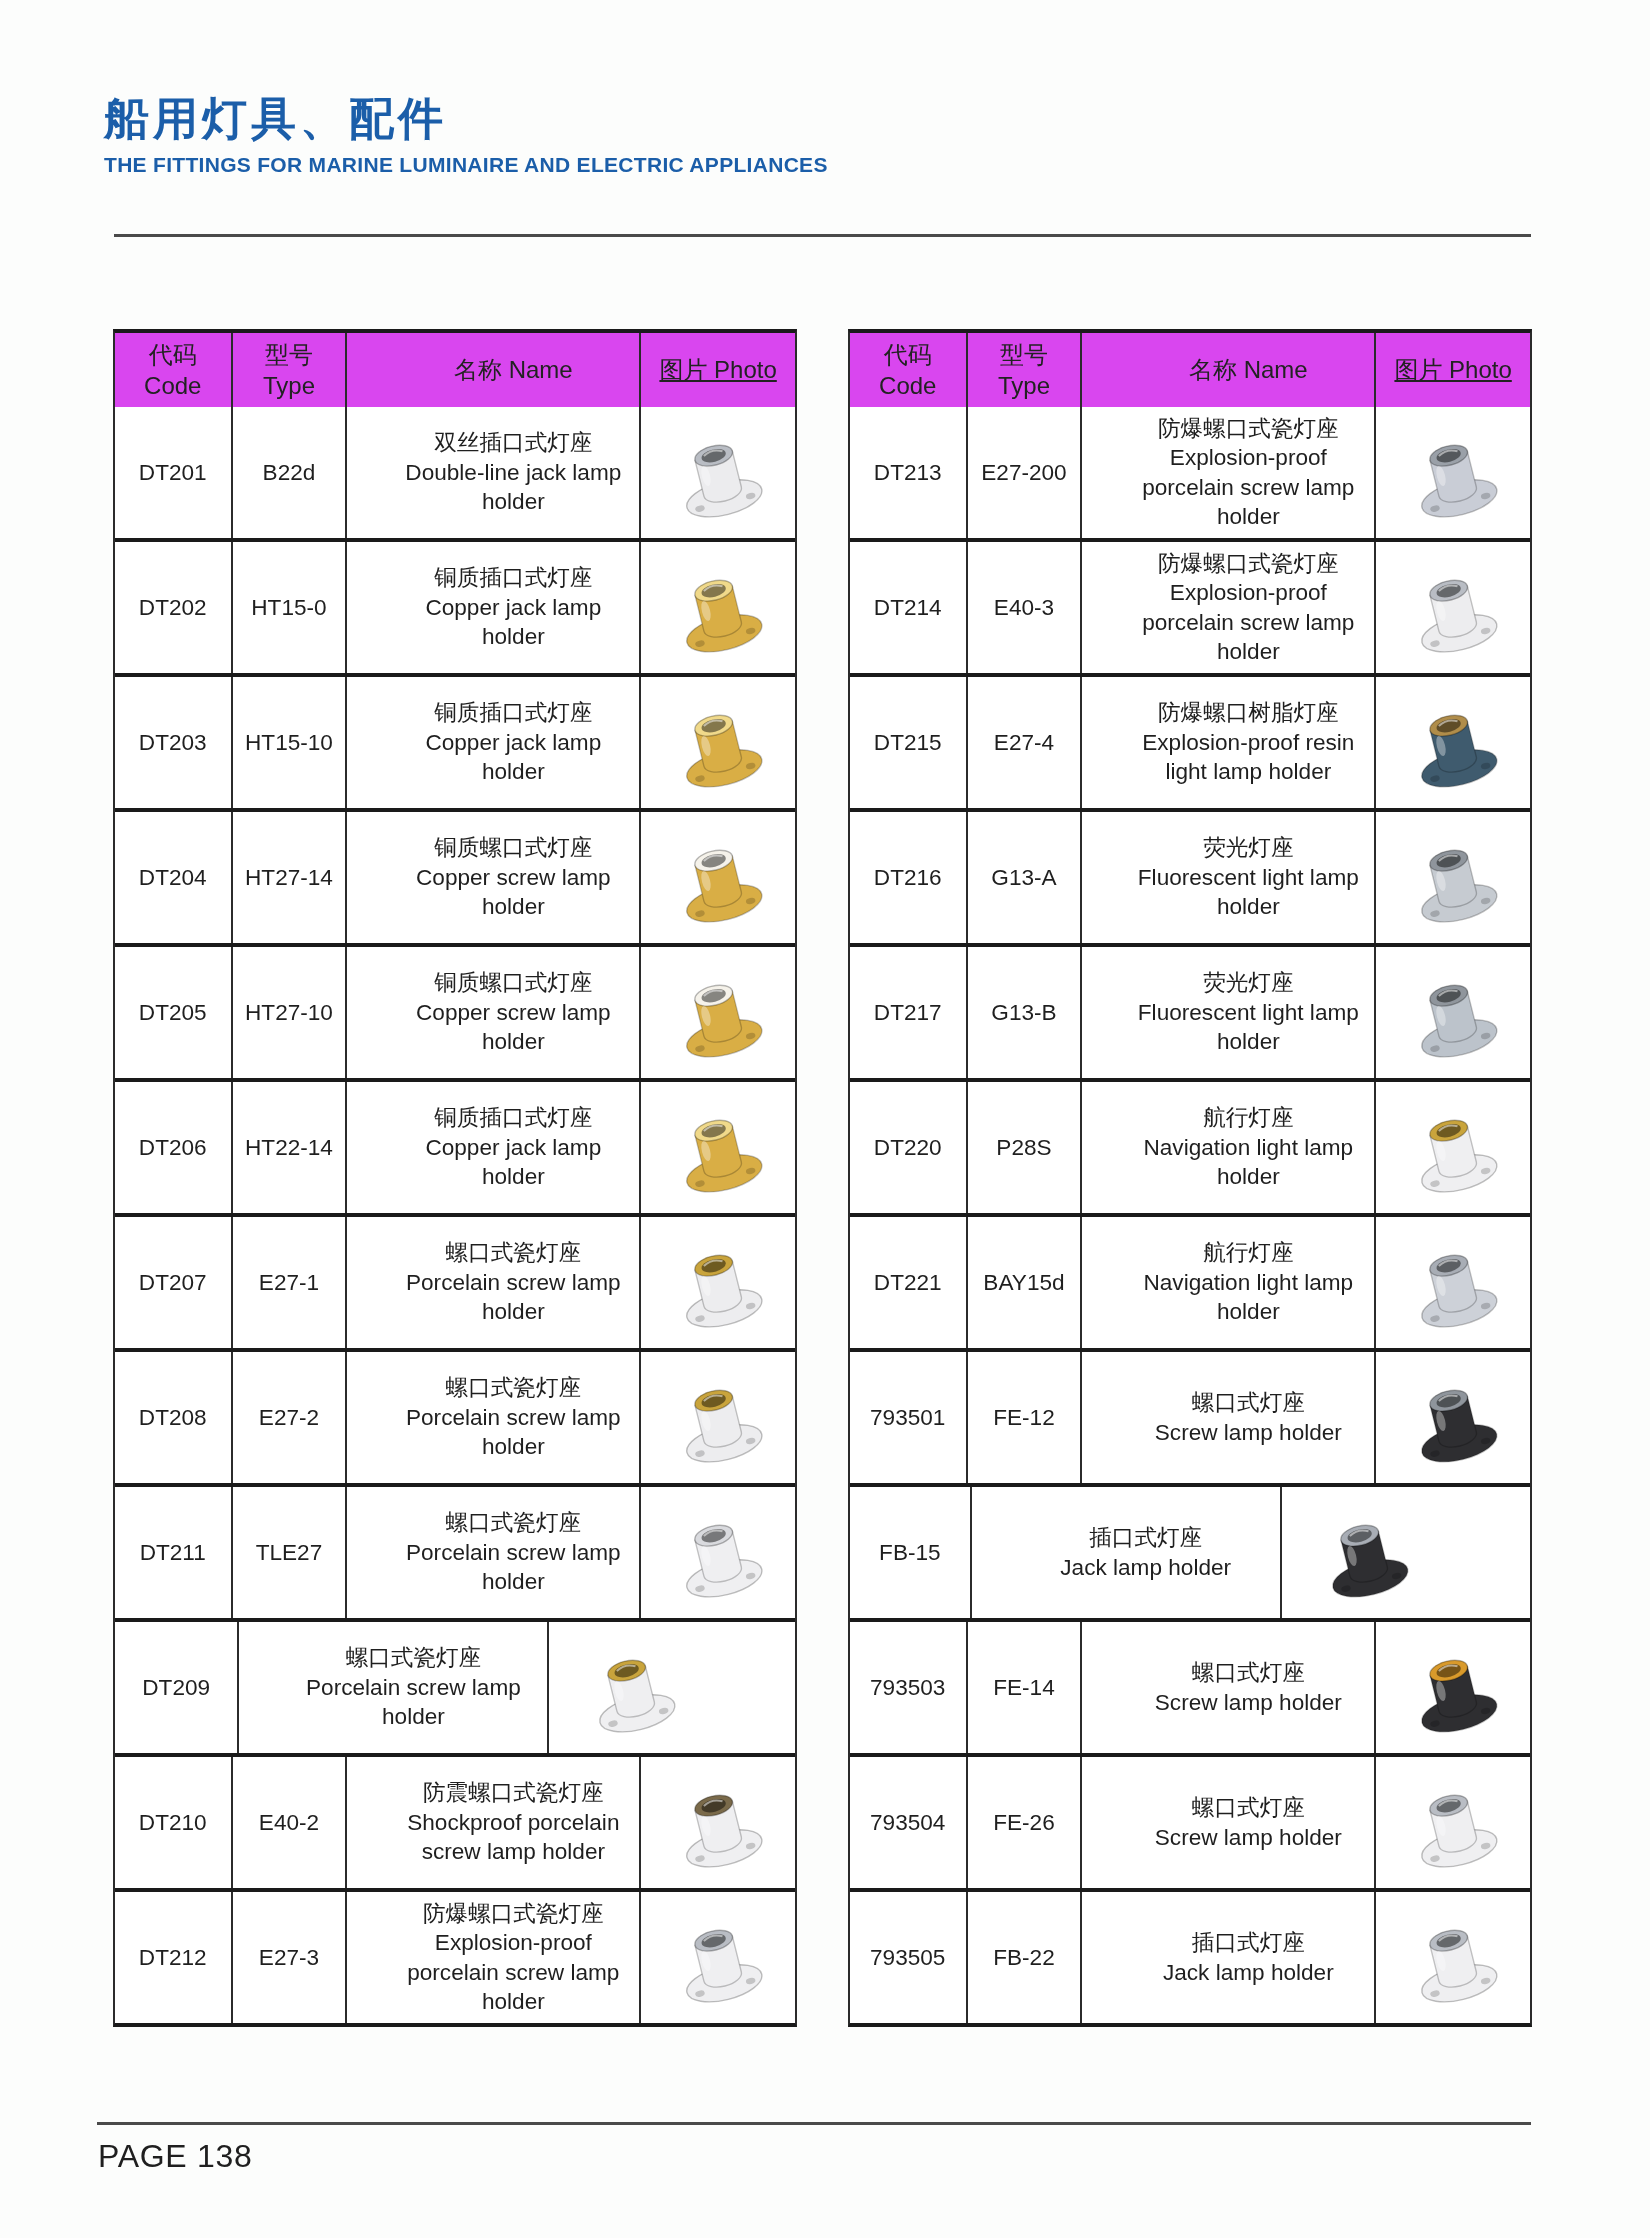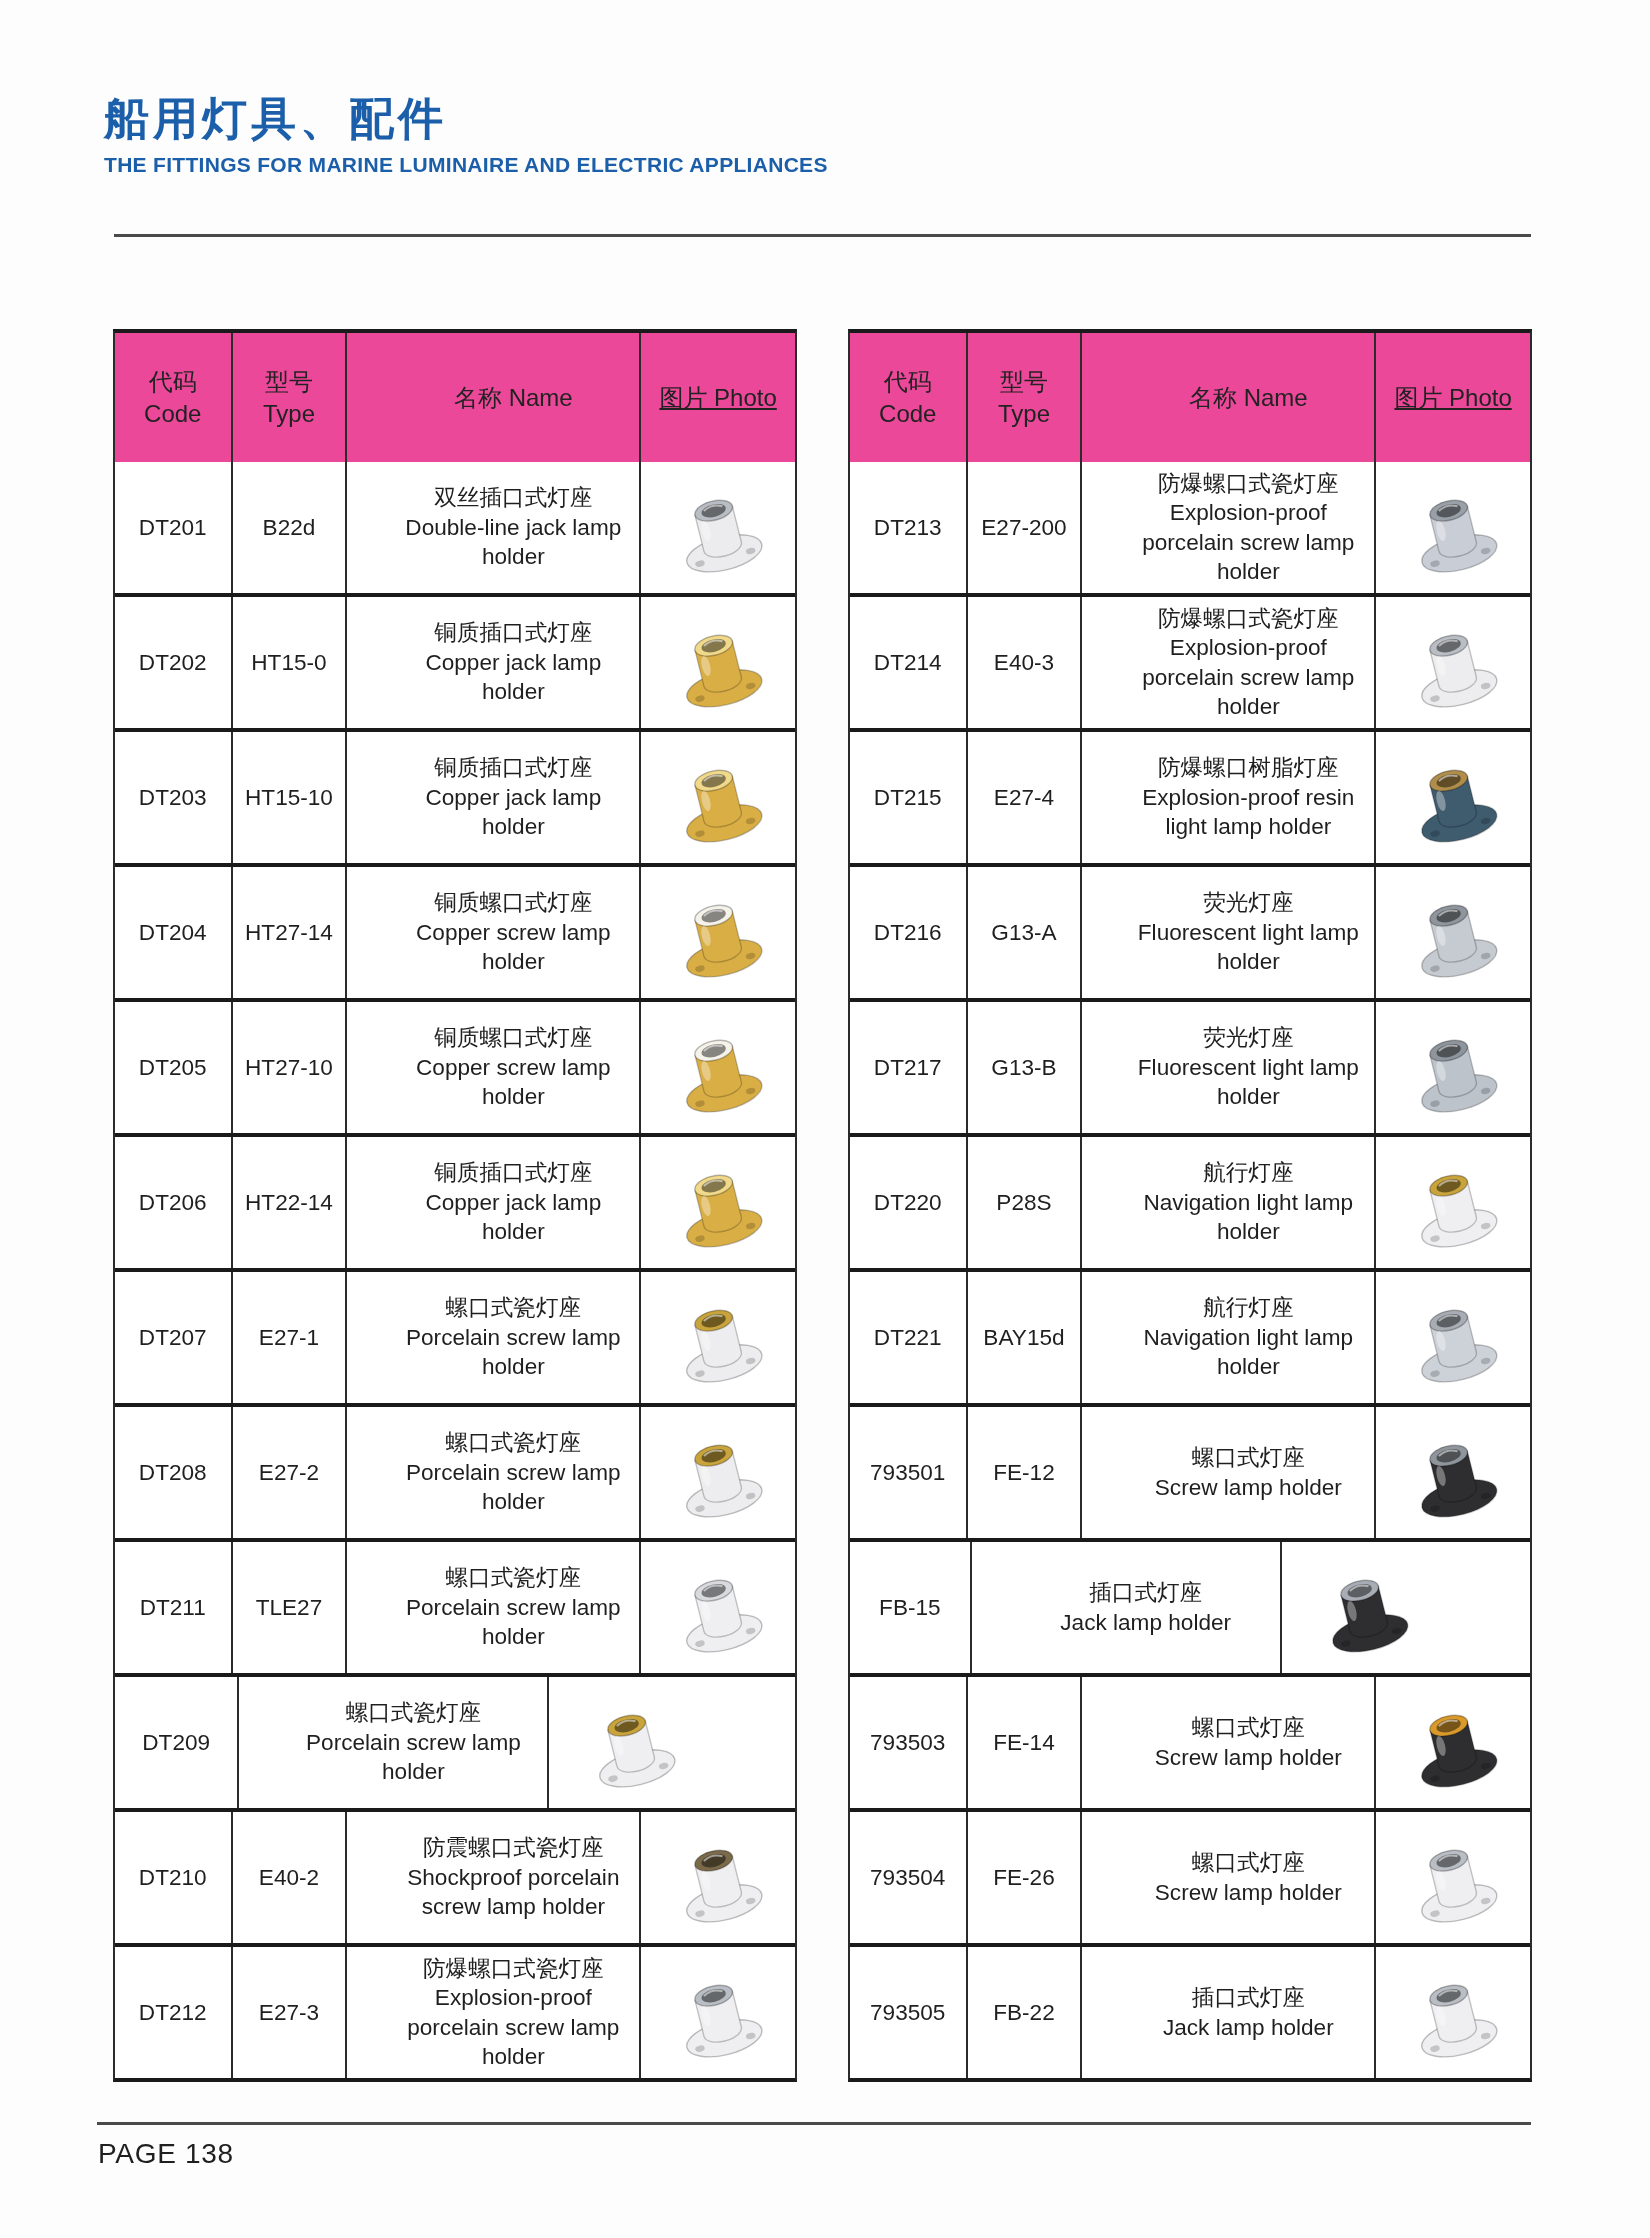"代码 Code" .thead { background: #ec4899 -> #d946ef; height: 129px -> 74px }
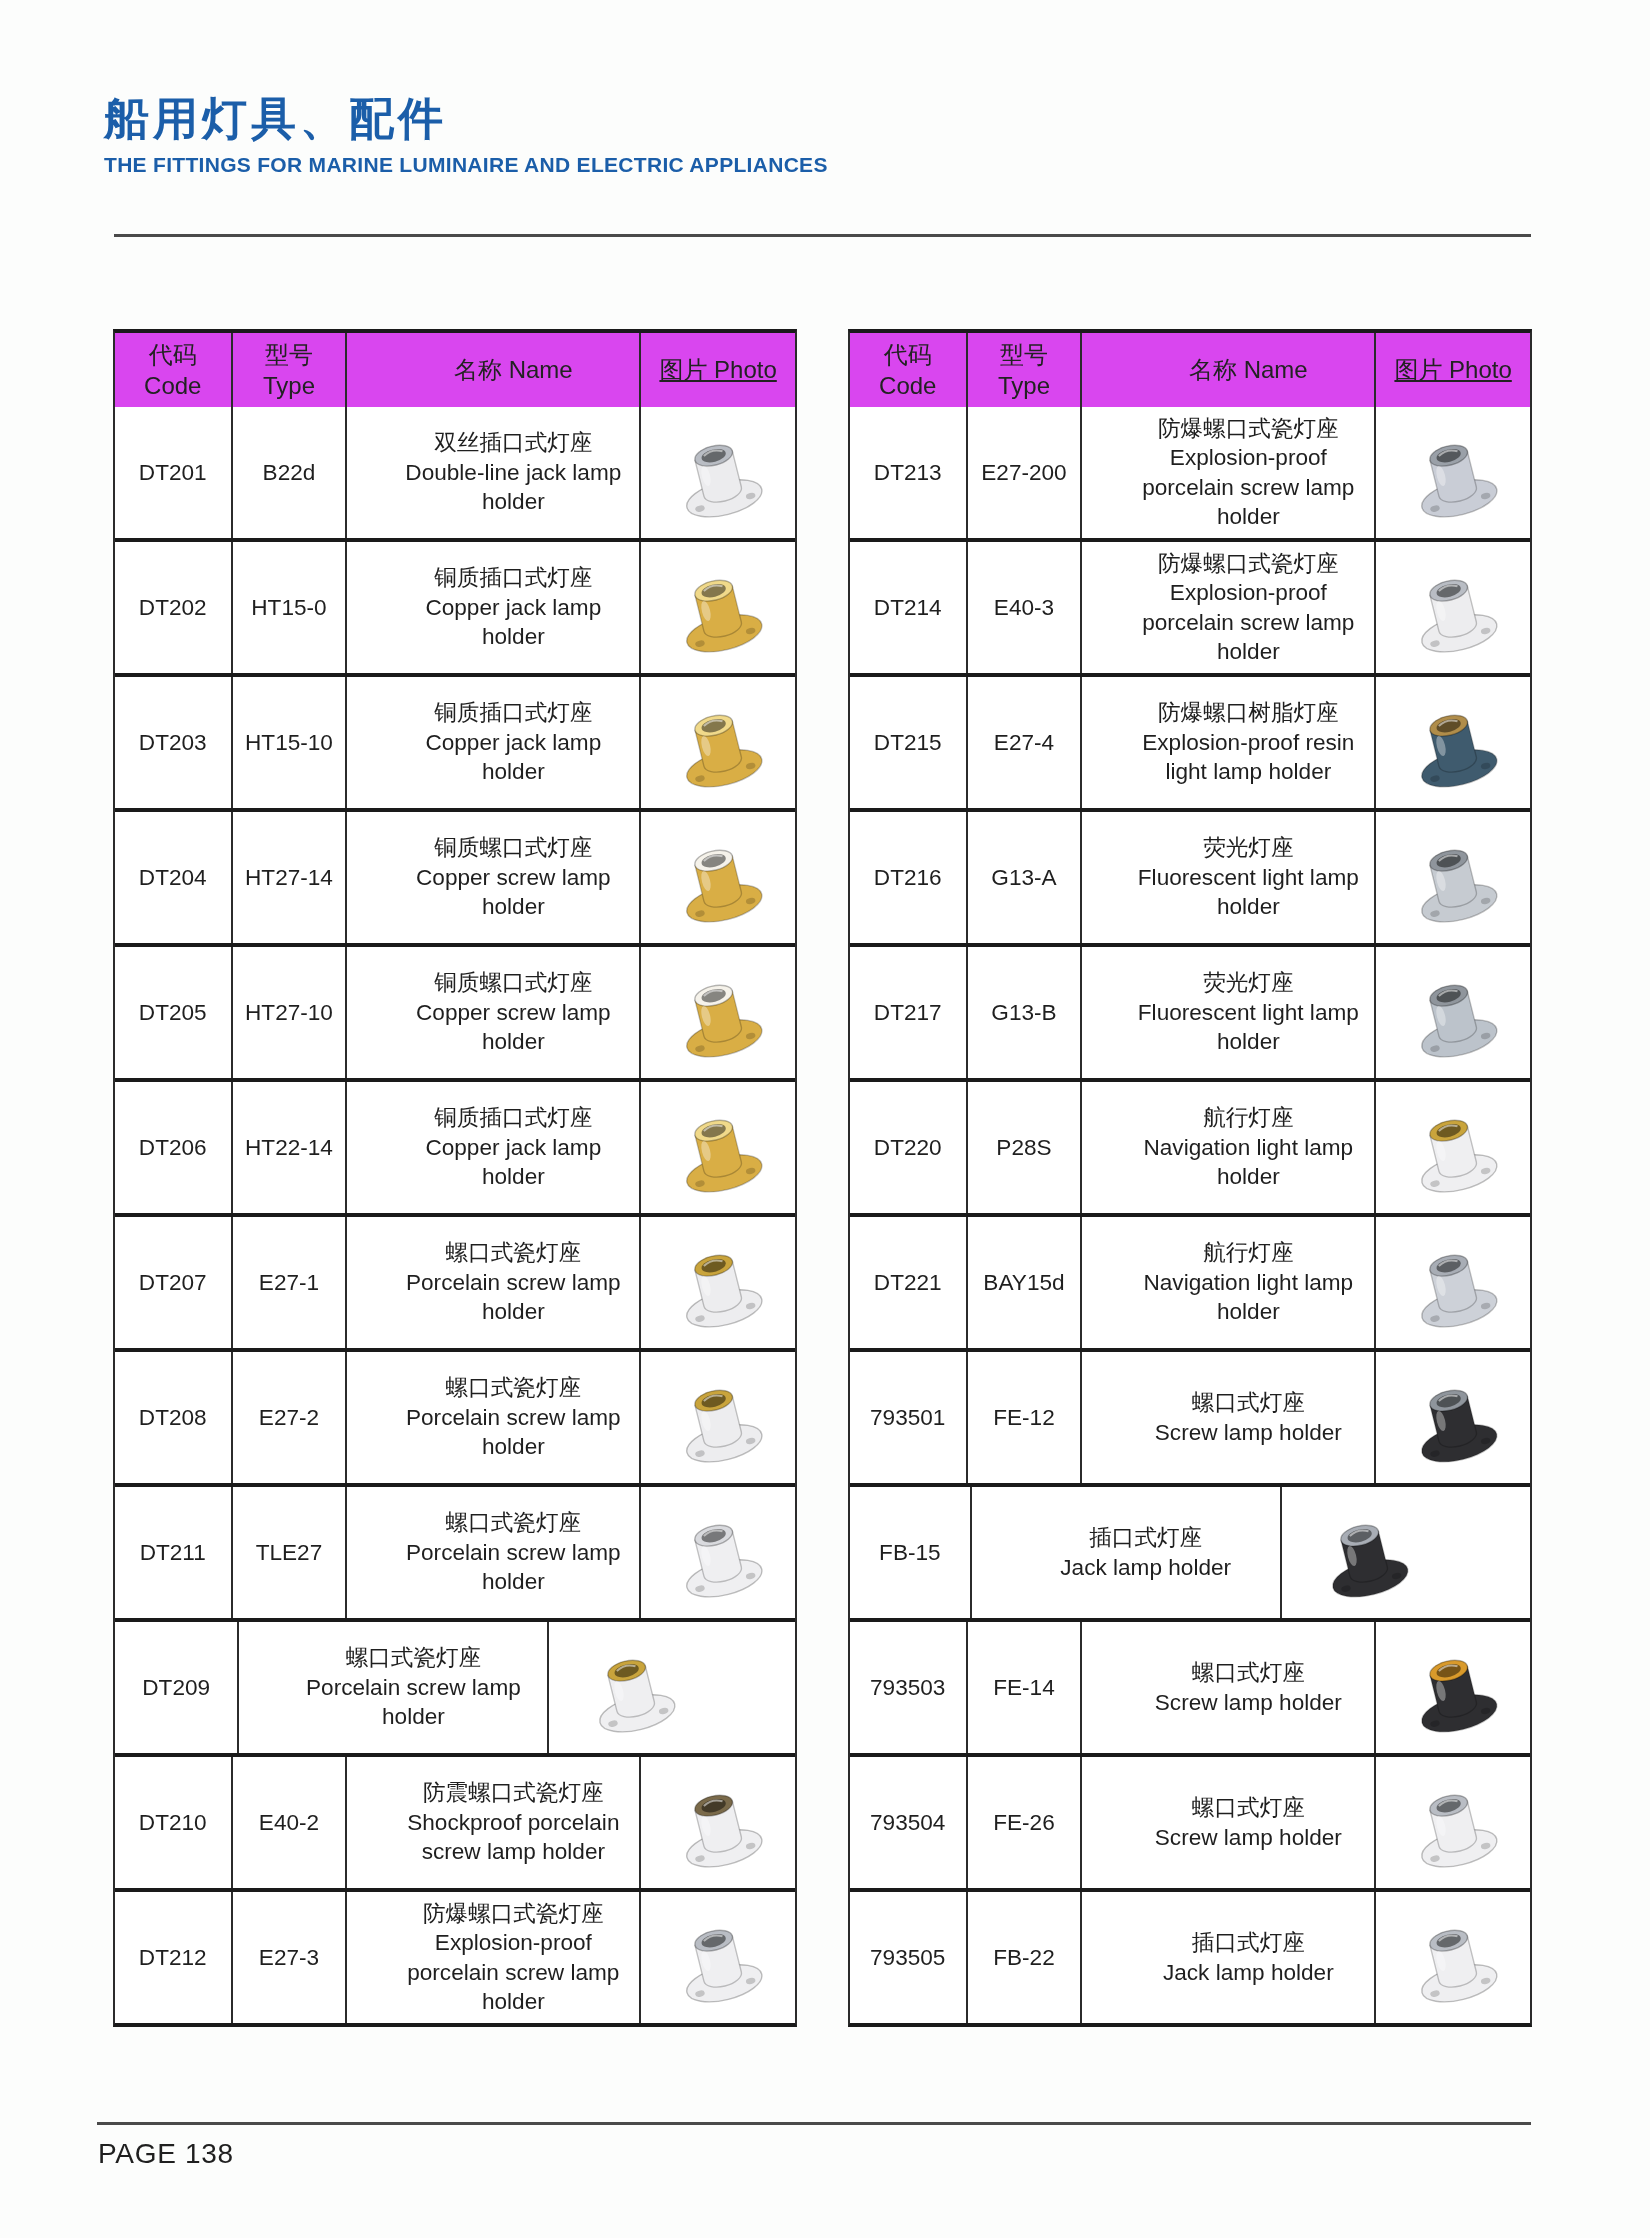"PAGE 138" .pageno { font-size: 28px -> 32px }
